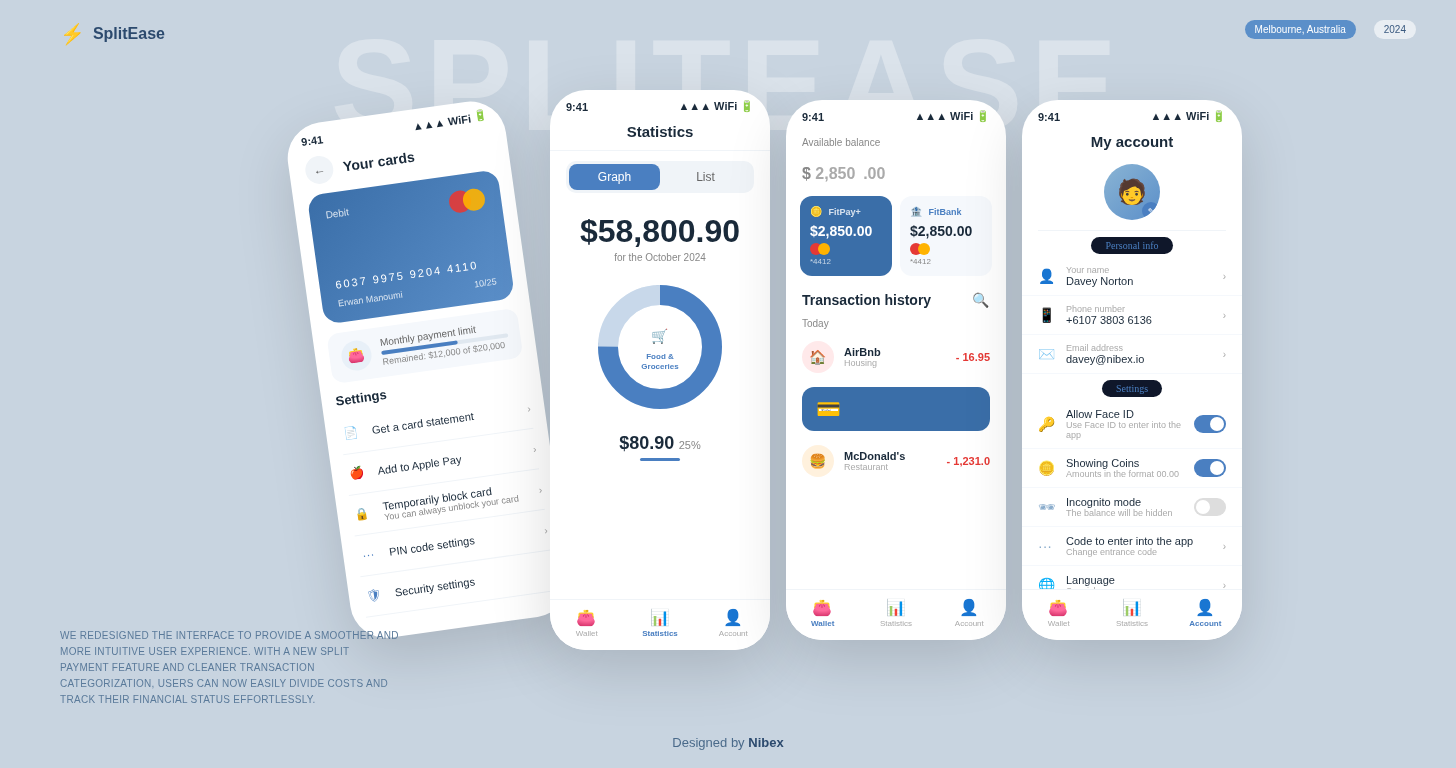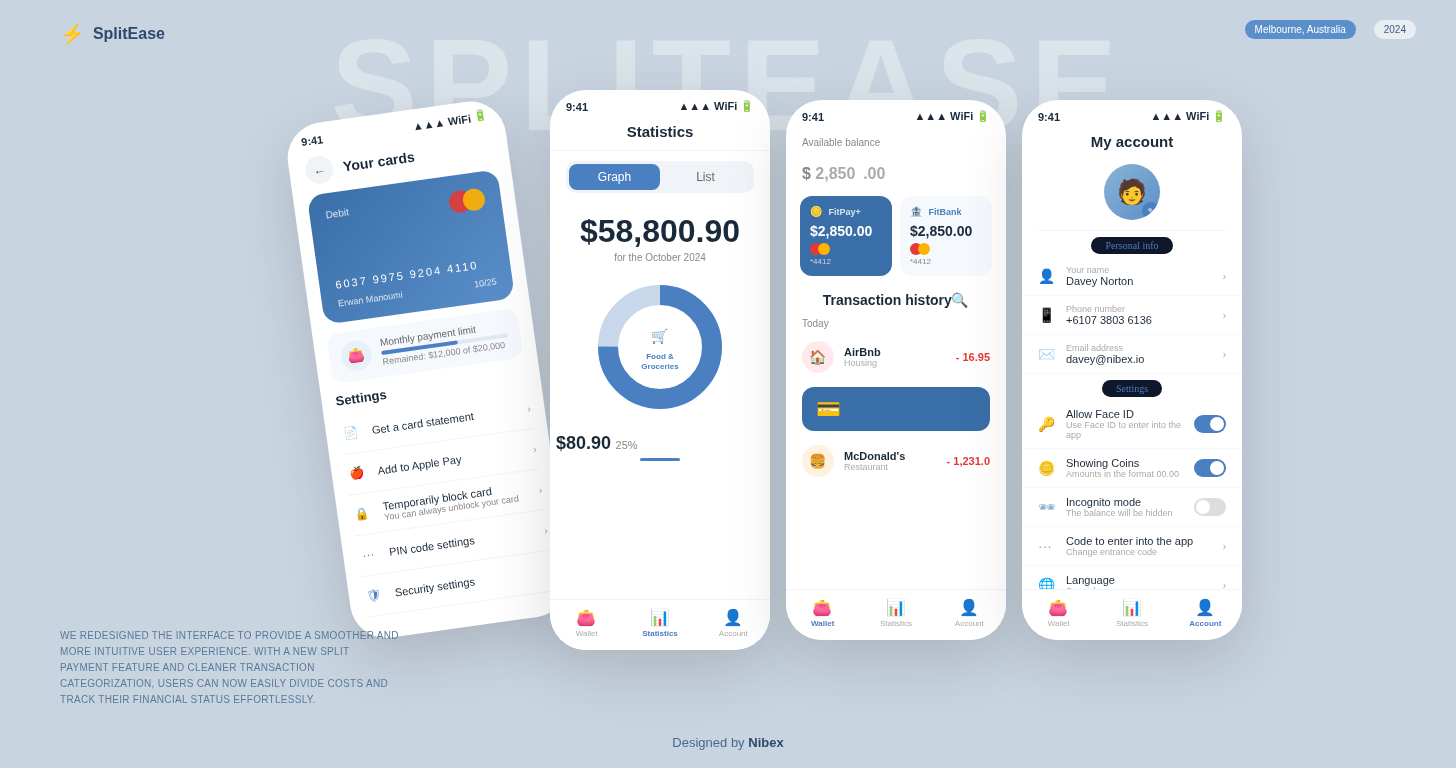"Transaction history" .tx-header { justify-content: center -> space-between }
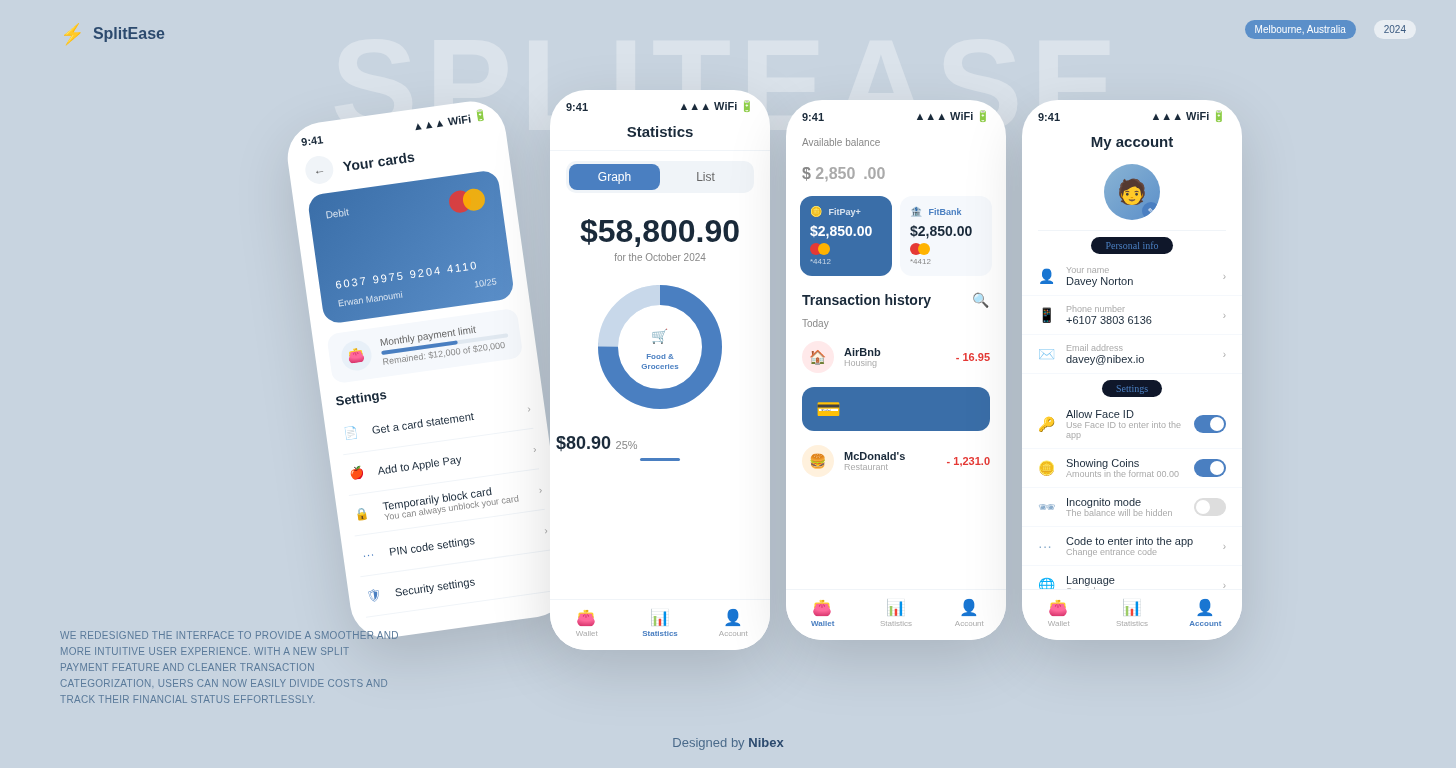"$80.90 25%" .p2-stat { text-align: none -> center }
